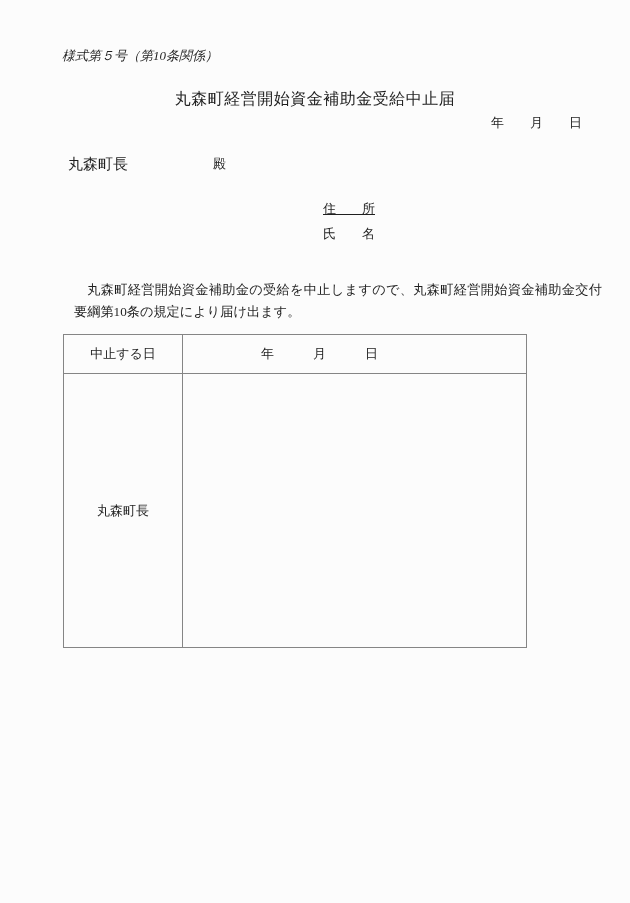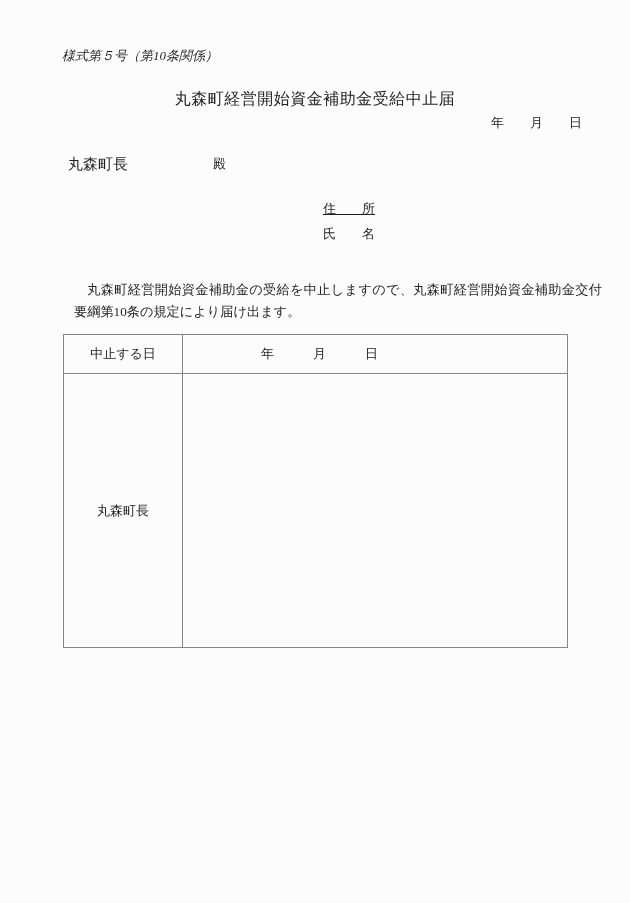"中止する日" .cancel-table { width: 505px -> 464px }
